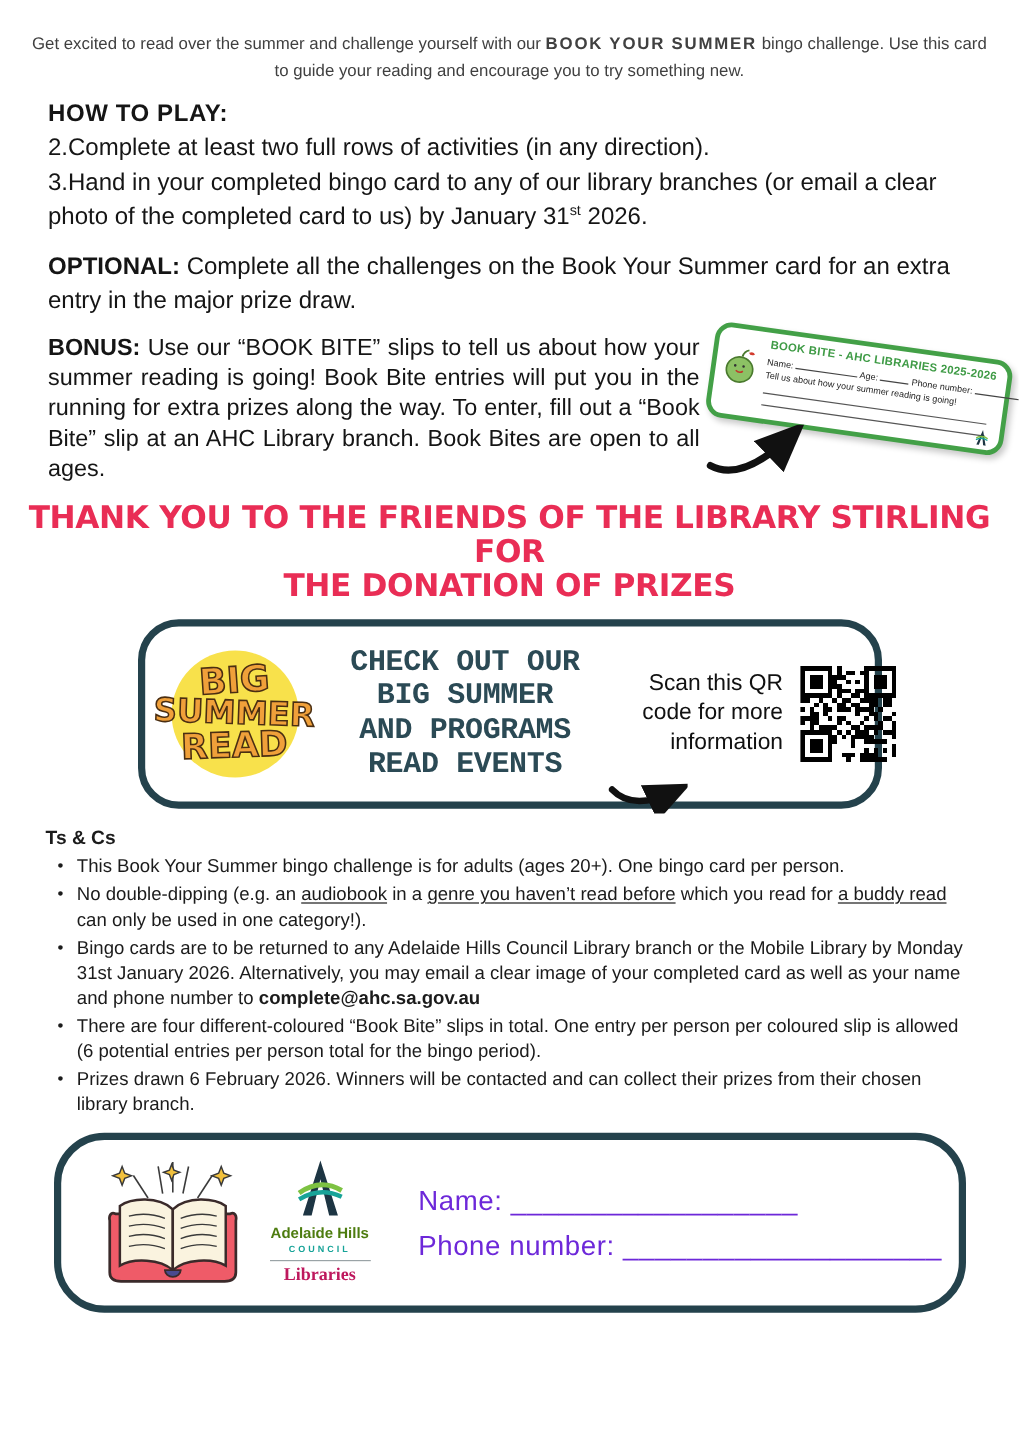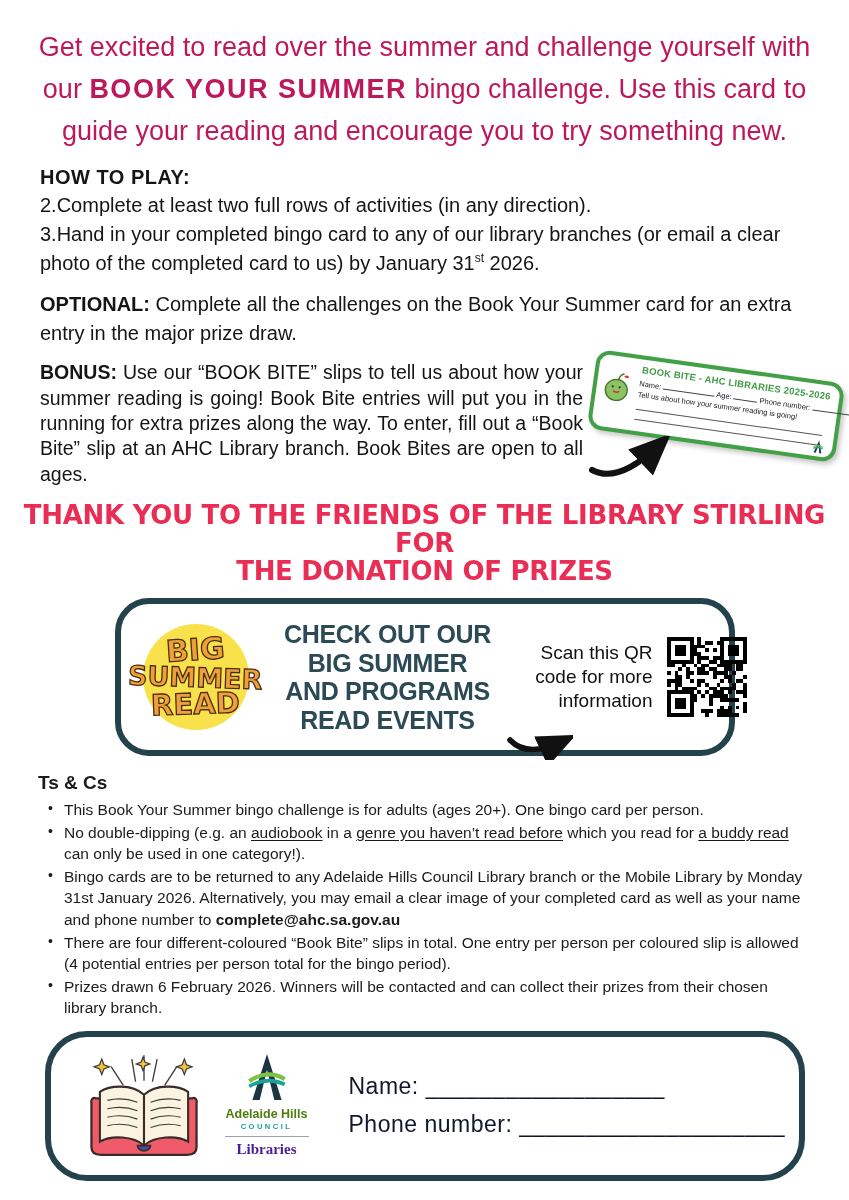"Get excited to read over" .intro { color: #be185d -> #404040; font-size: 27px -> 14px }
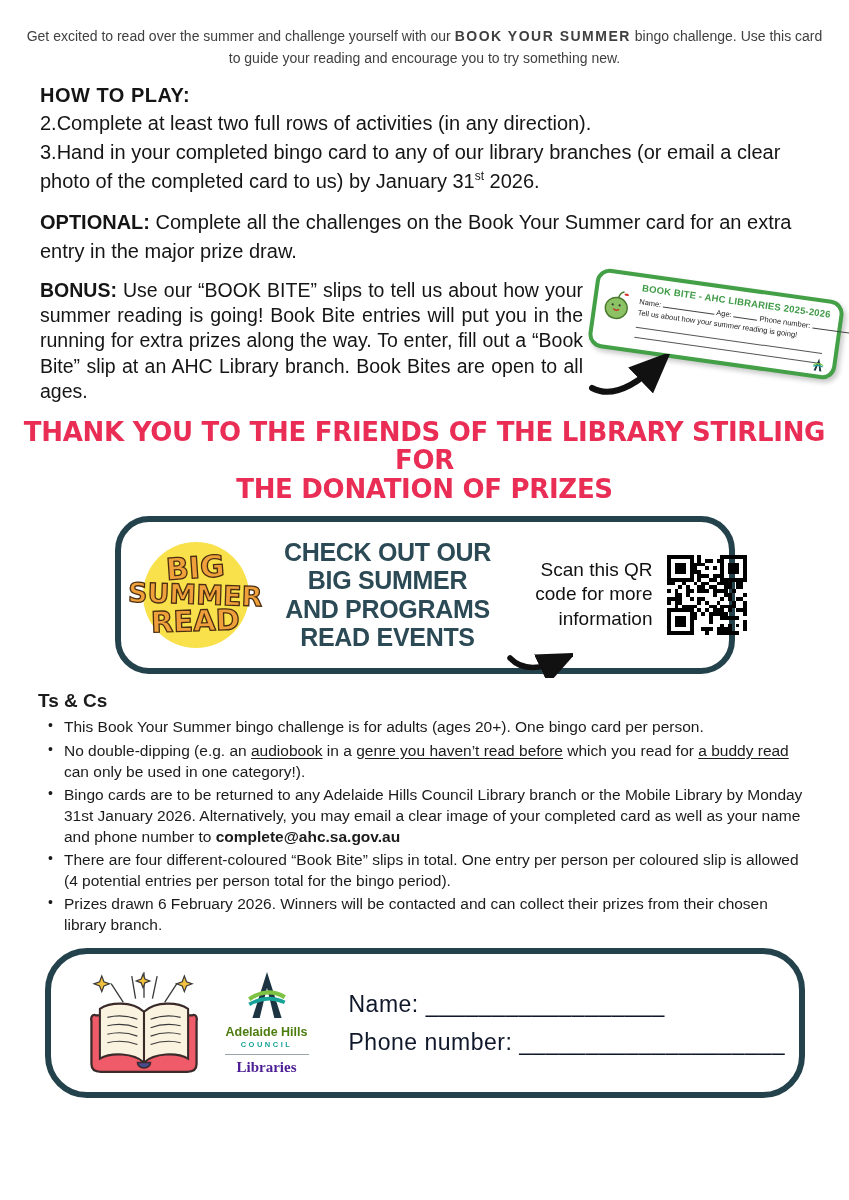"CHECK OUT OUR" .box-heading { font-family: Liberation Sans, sans-serif -> Liberation Mono, monospace }
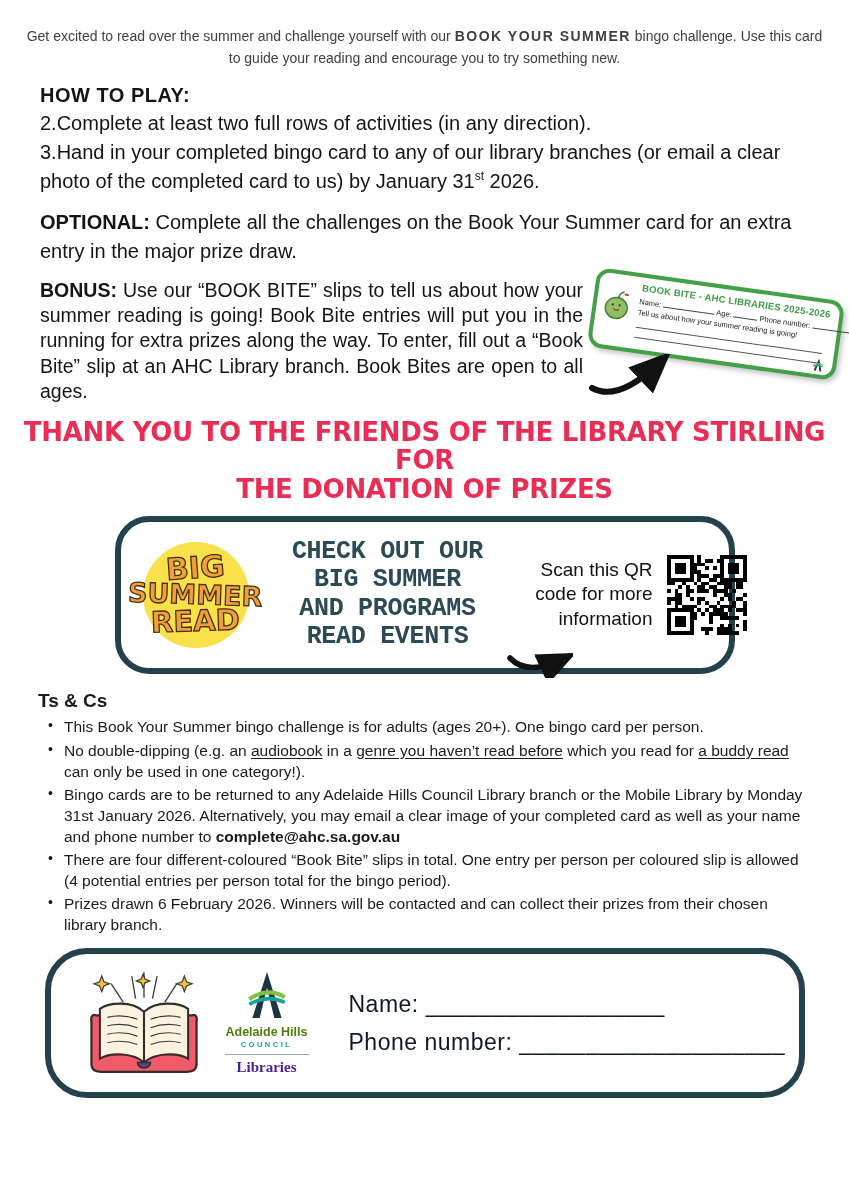"Ts & Cs" .tscs-heading { font-size: 19px -> 16px }
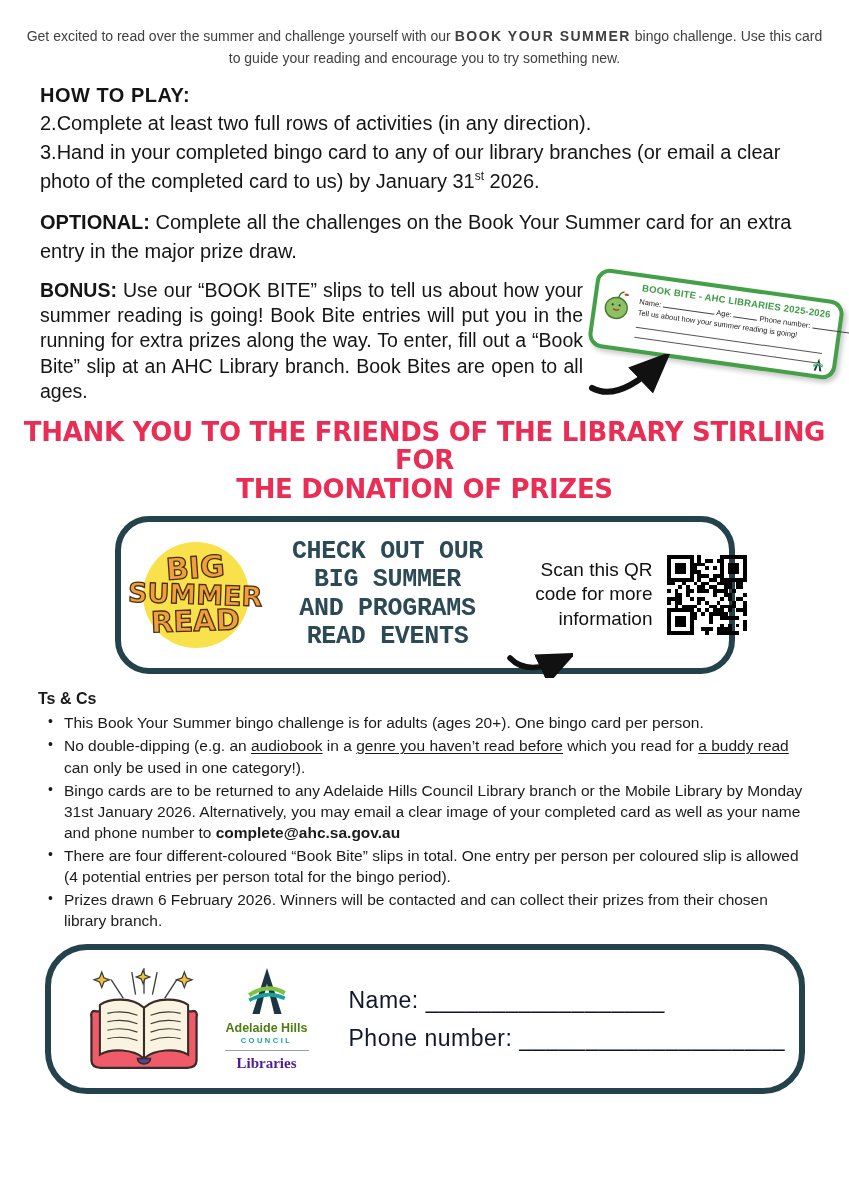"There are four different-coloured “Book" li { text: 4 -> 6 }
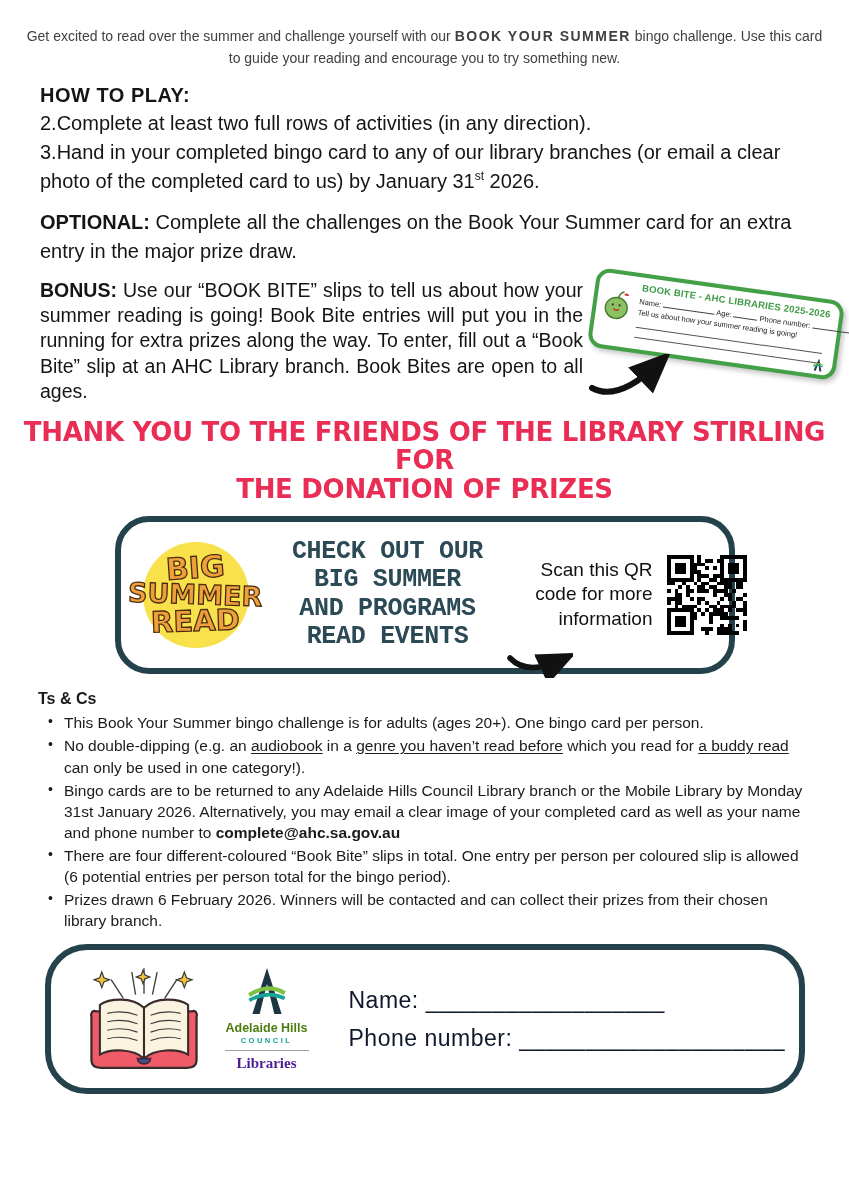"Name: __________________" .footer-fields { color: #0f172a -> #6d28d9 }
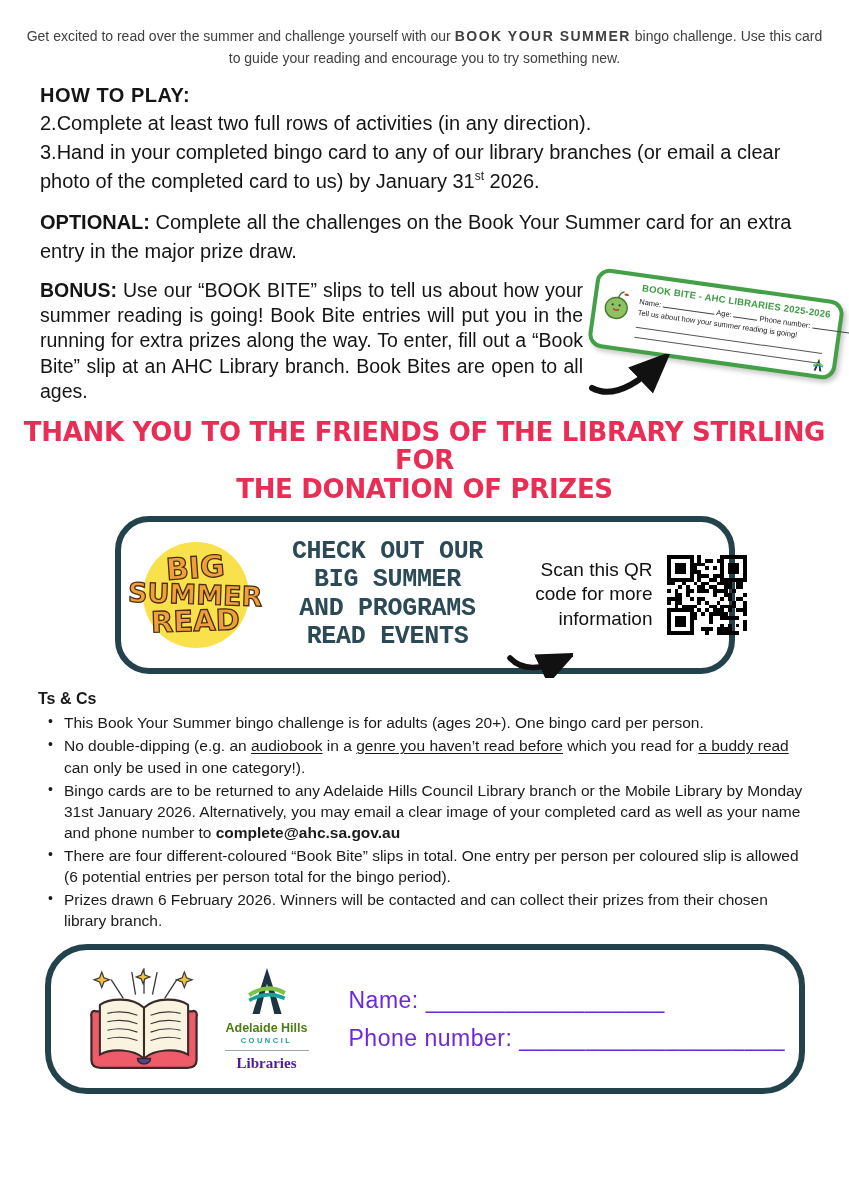"Libraries" .ahc-lib { color: #4c1d95 -> #be185d }
